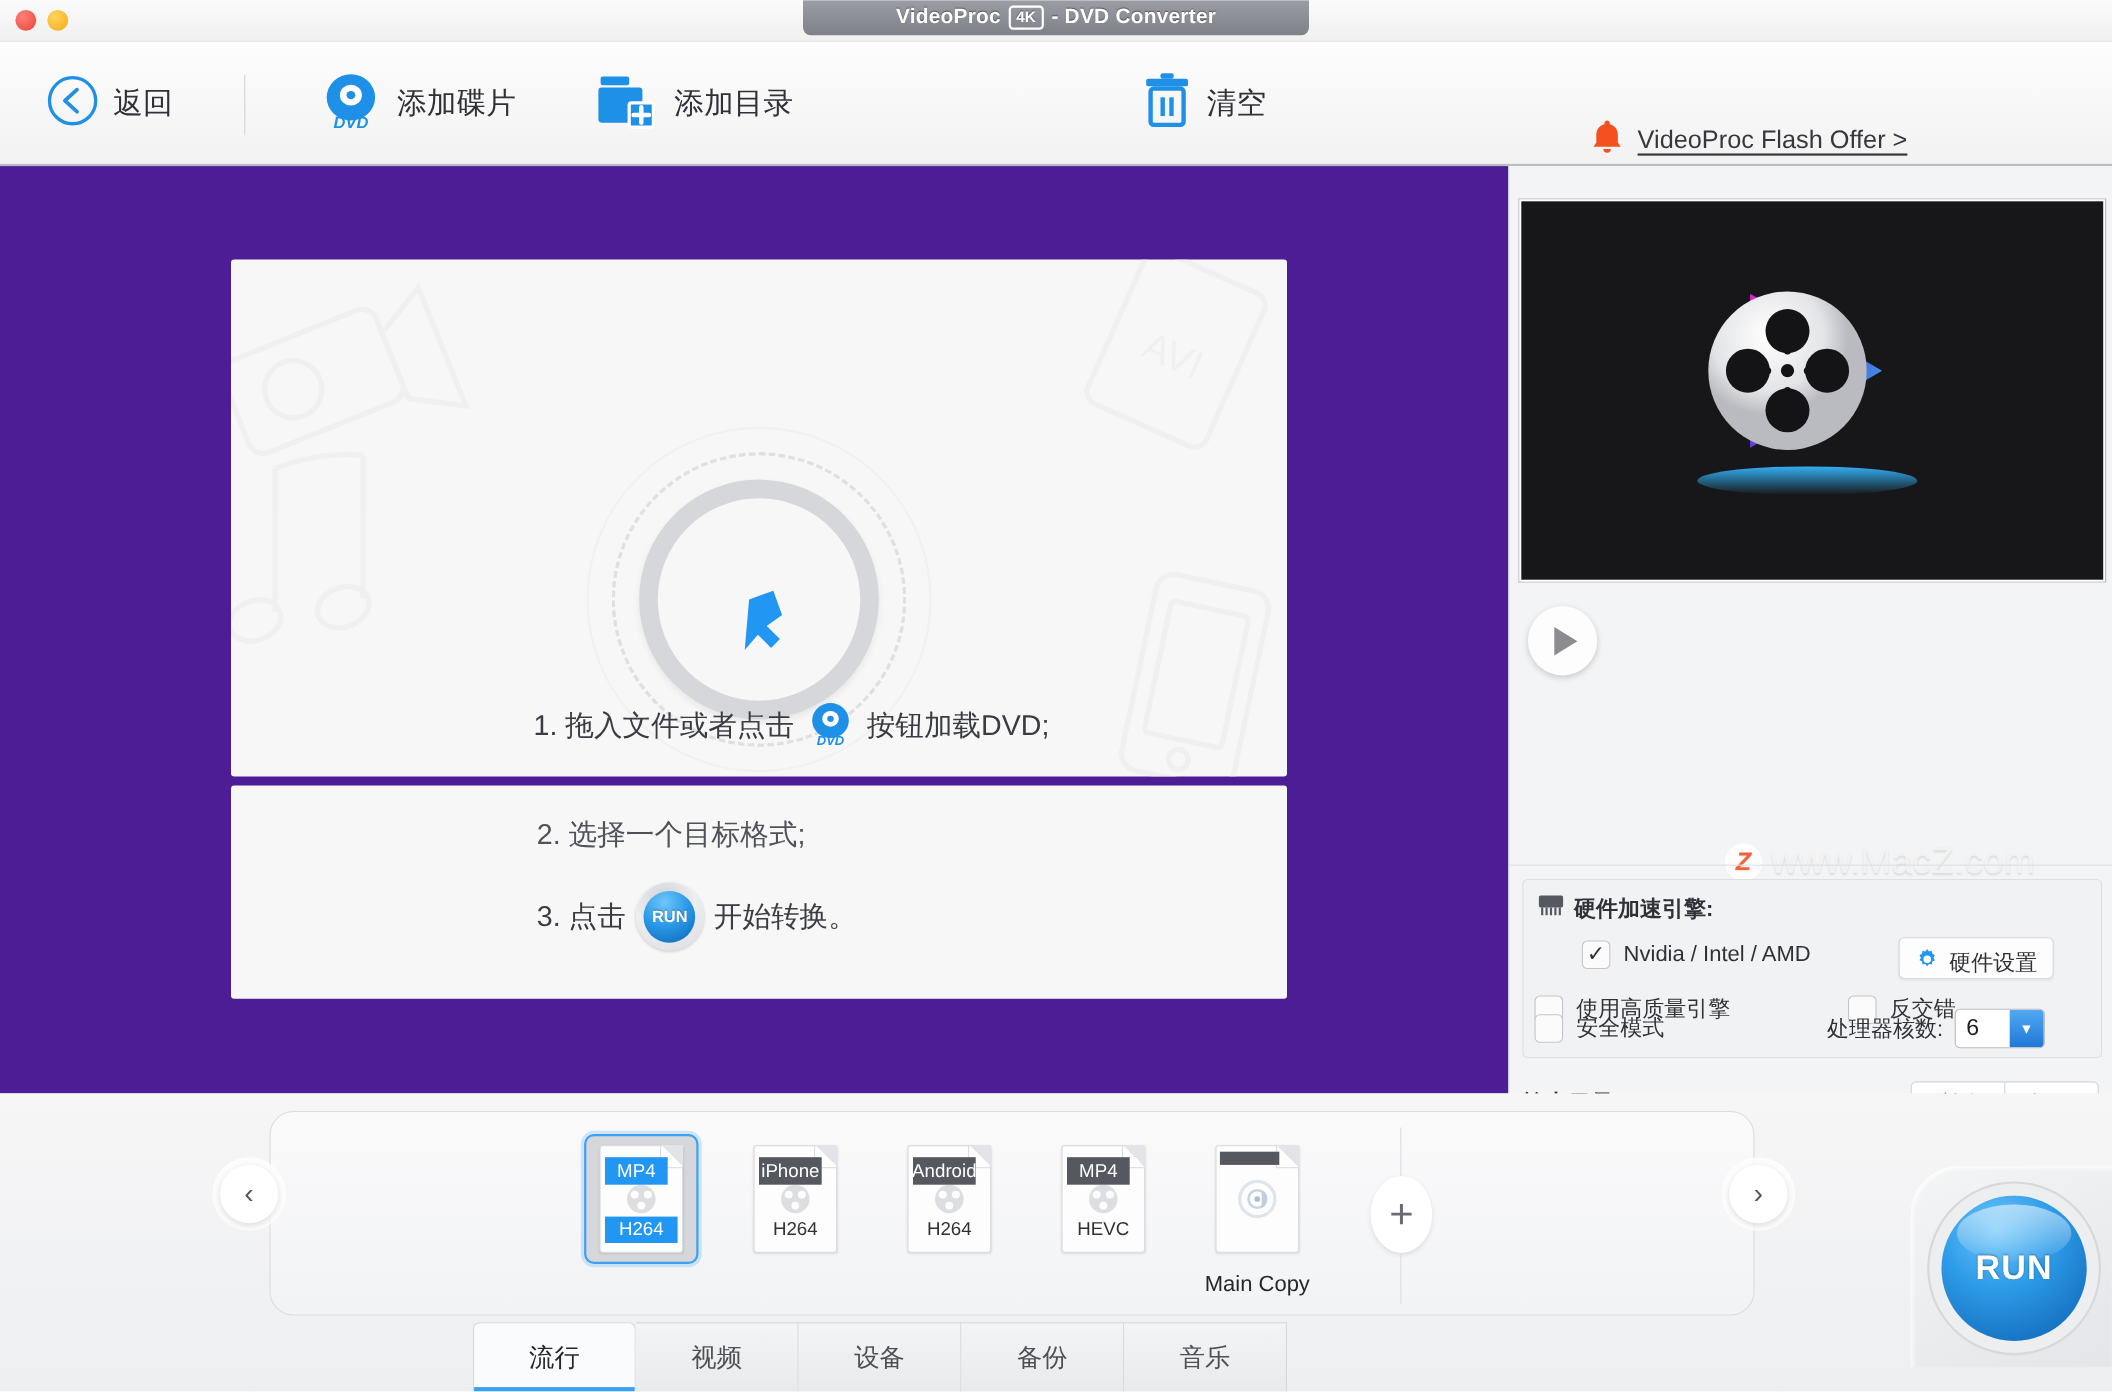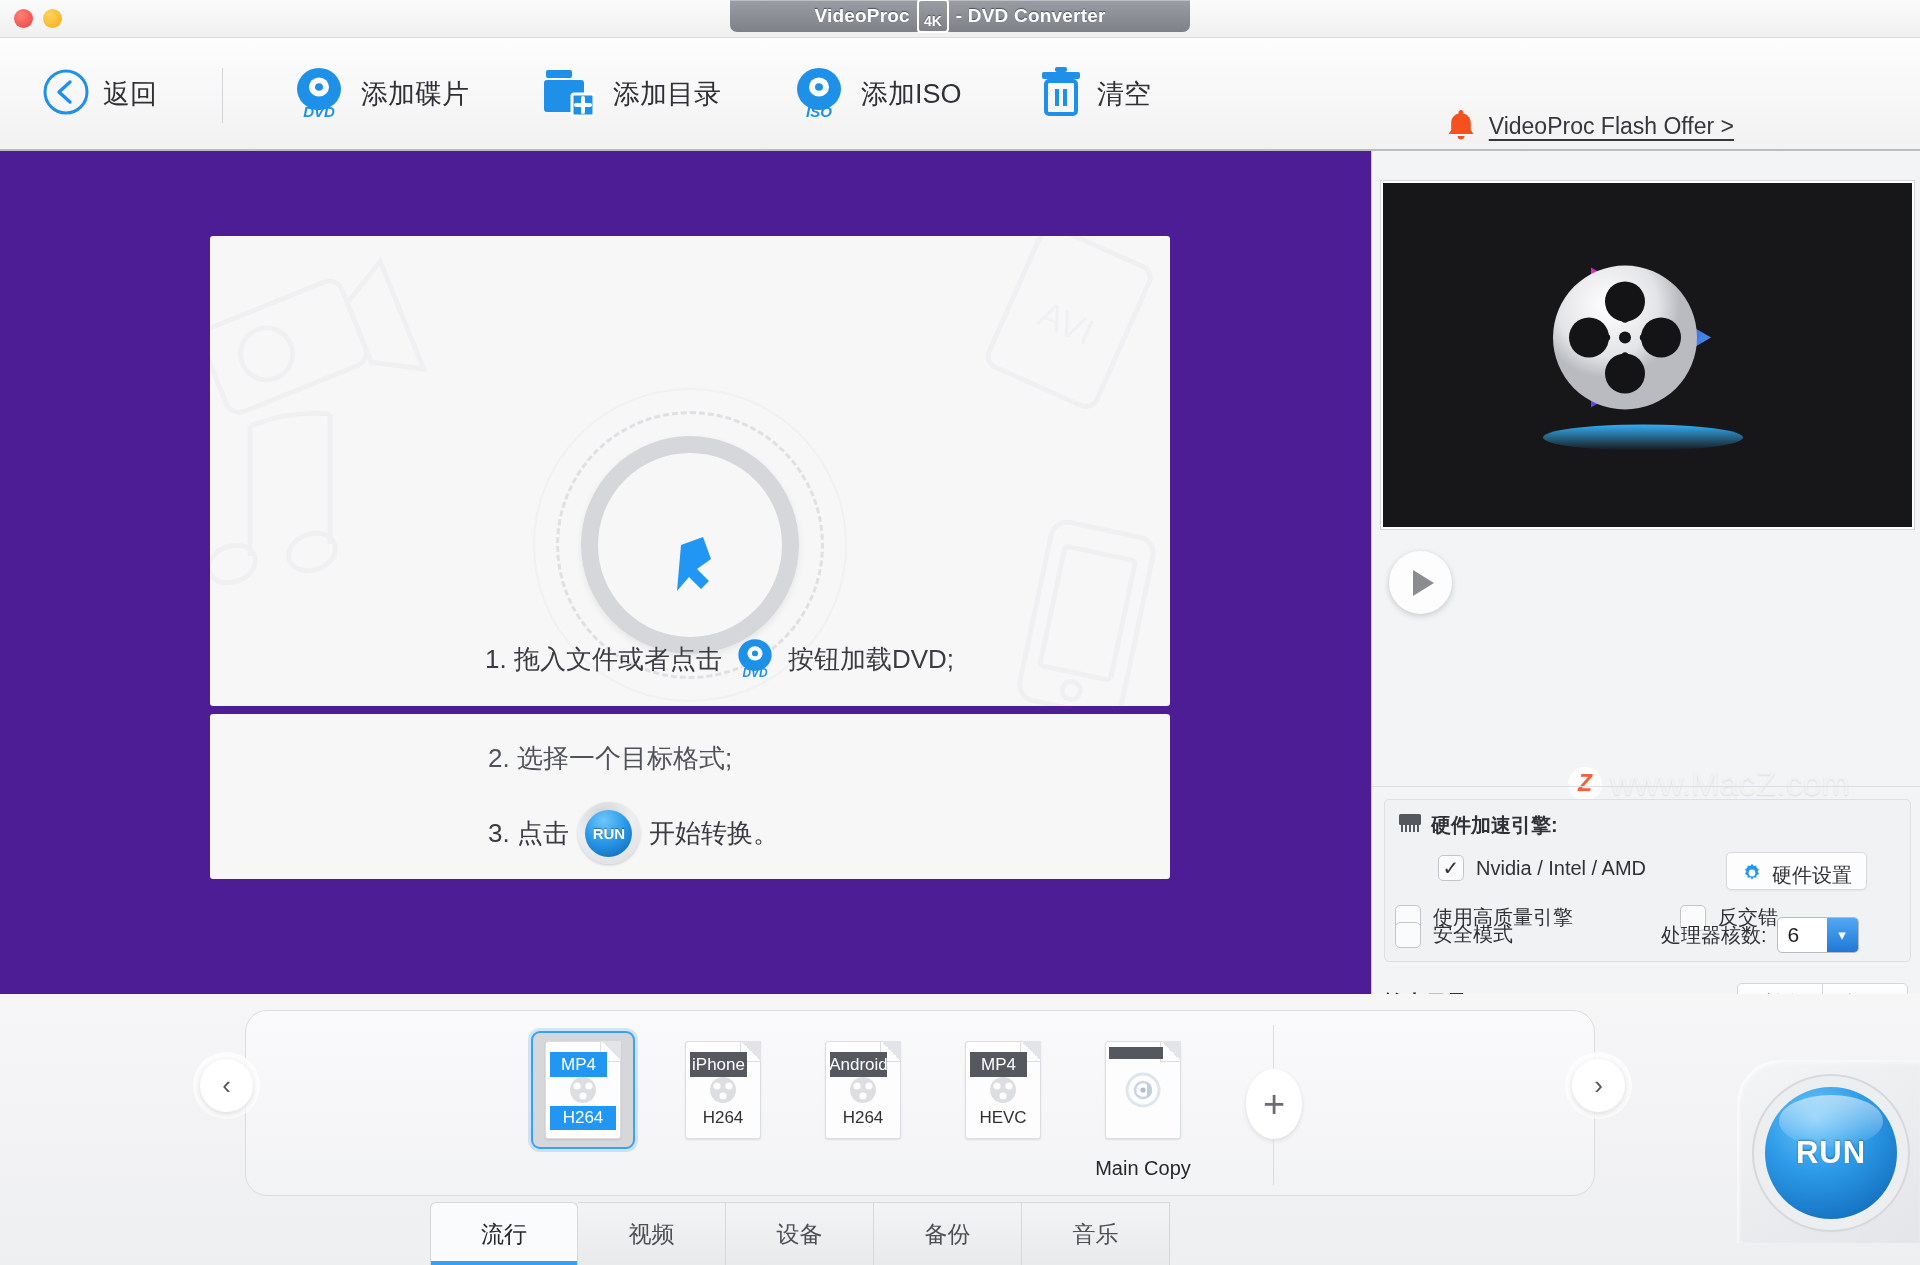"4K" .badge4k { padding: 12px 5px 1px -> 0px 5px 1px }
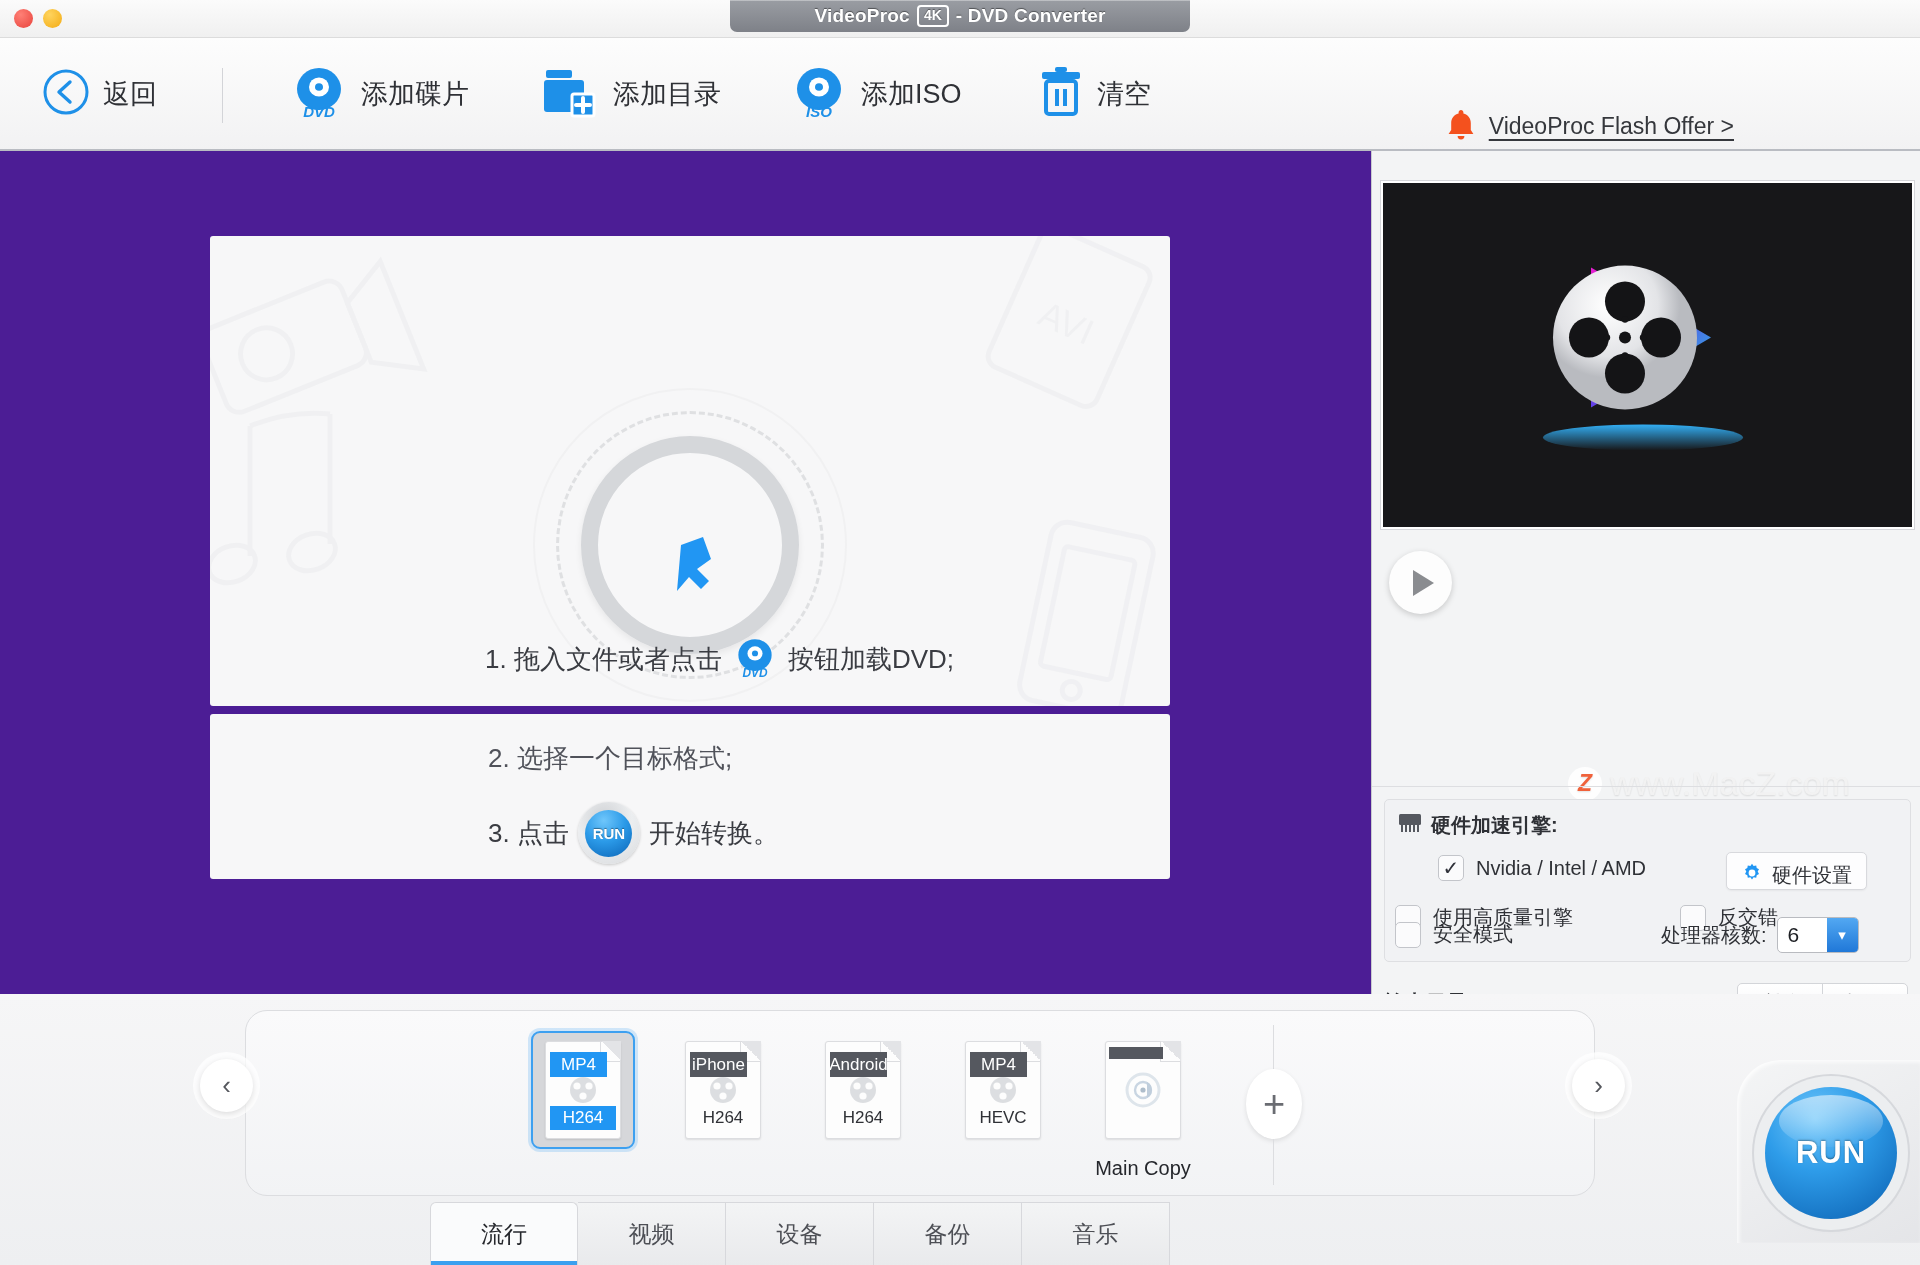"ISO" div.tb-item { html: <div> <span> <svg> <ellipse></ellipse> <ellipse></ellipse> <ellipse></ellipse> <text>ISO</text> </svg> </span> <span>添加ISO</span> </div> -> none }
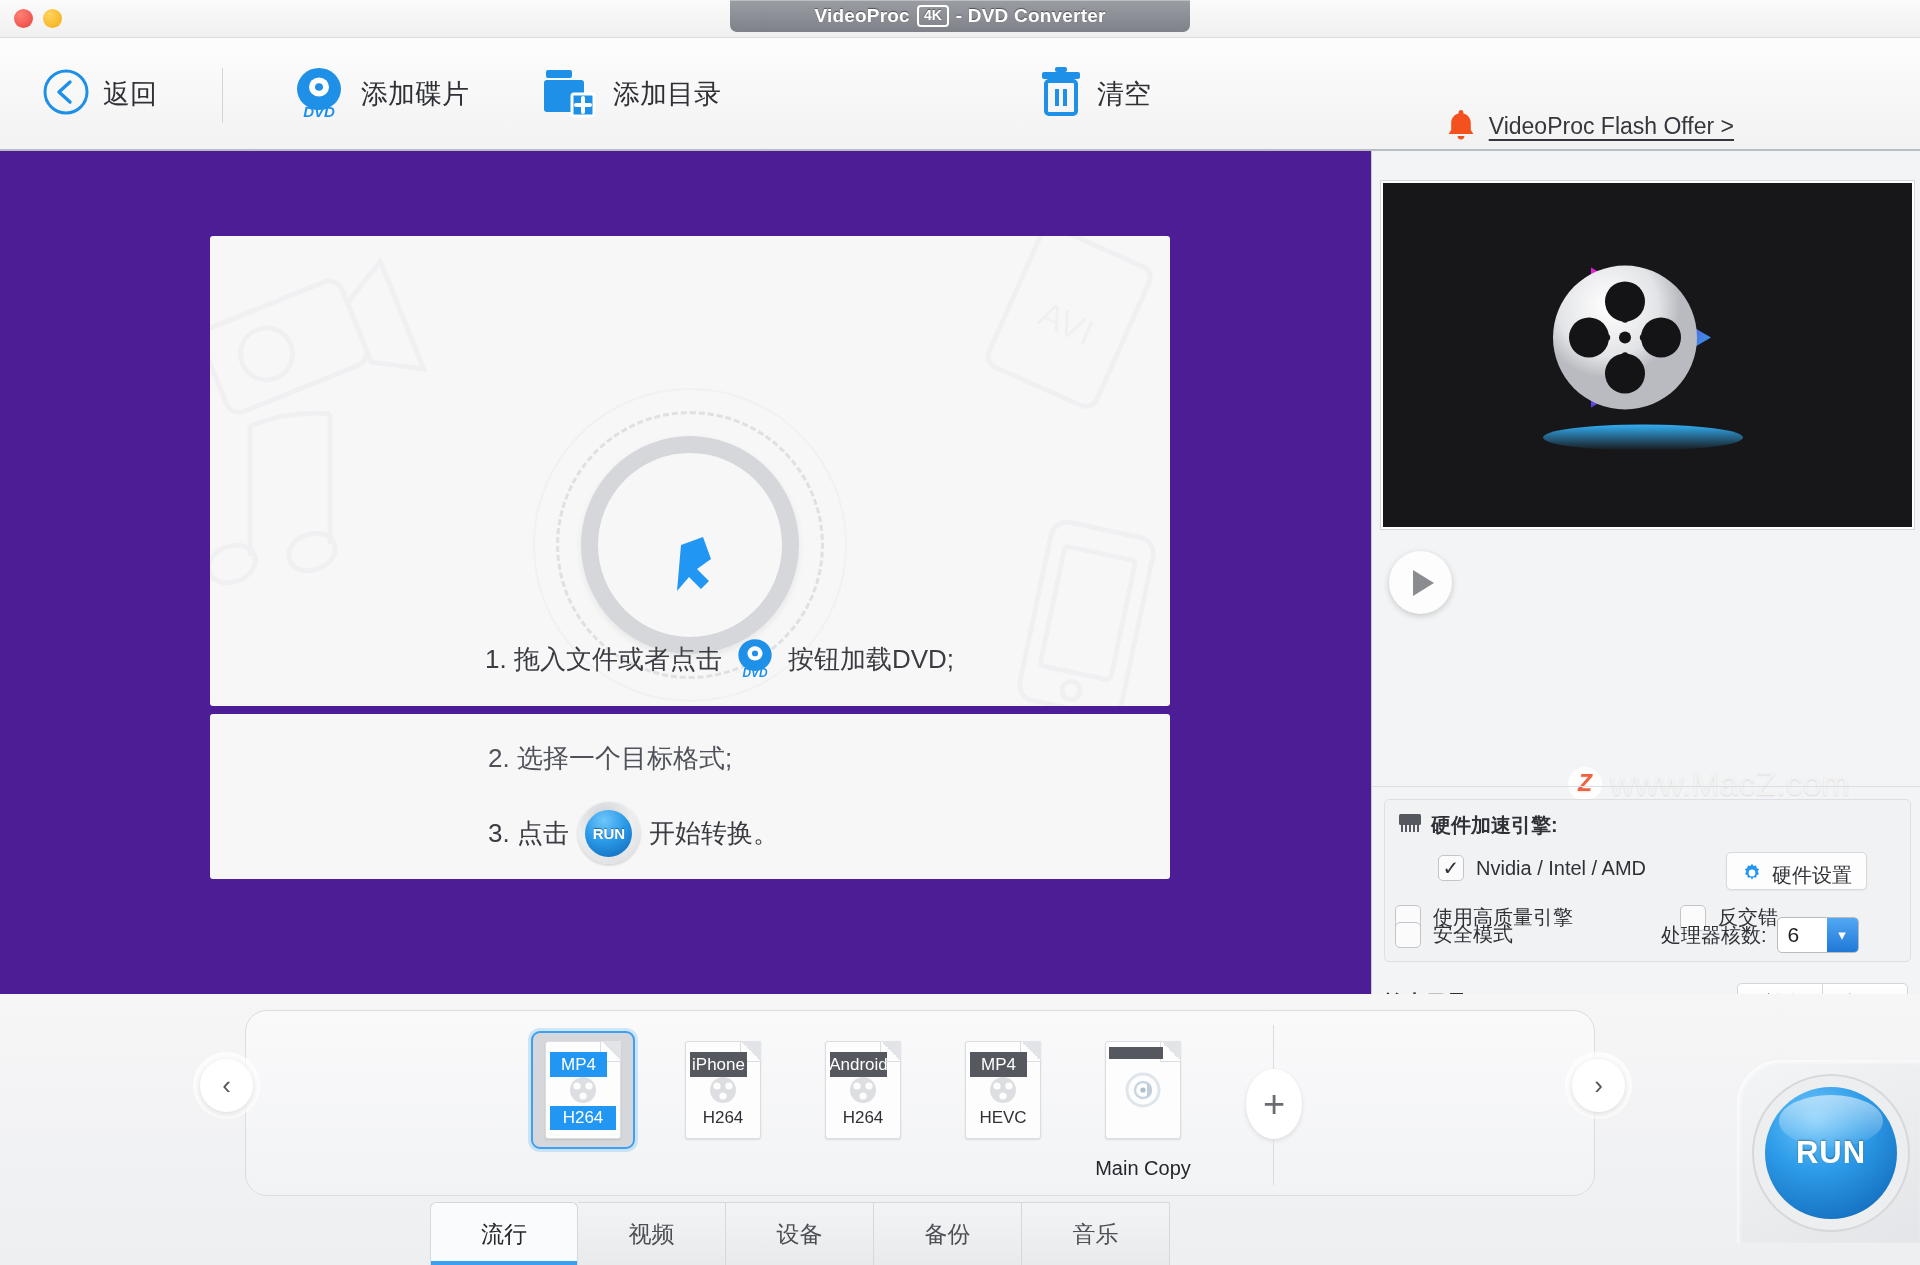"2. 选择一个目标格式;" .dropcard2 { height: 165px -> 194px }
